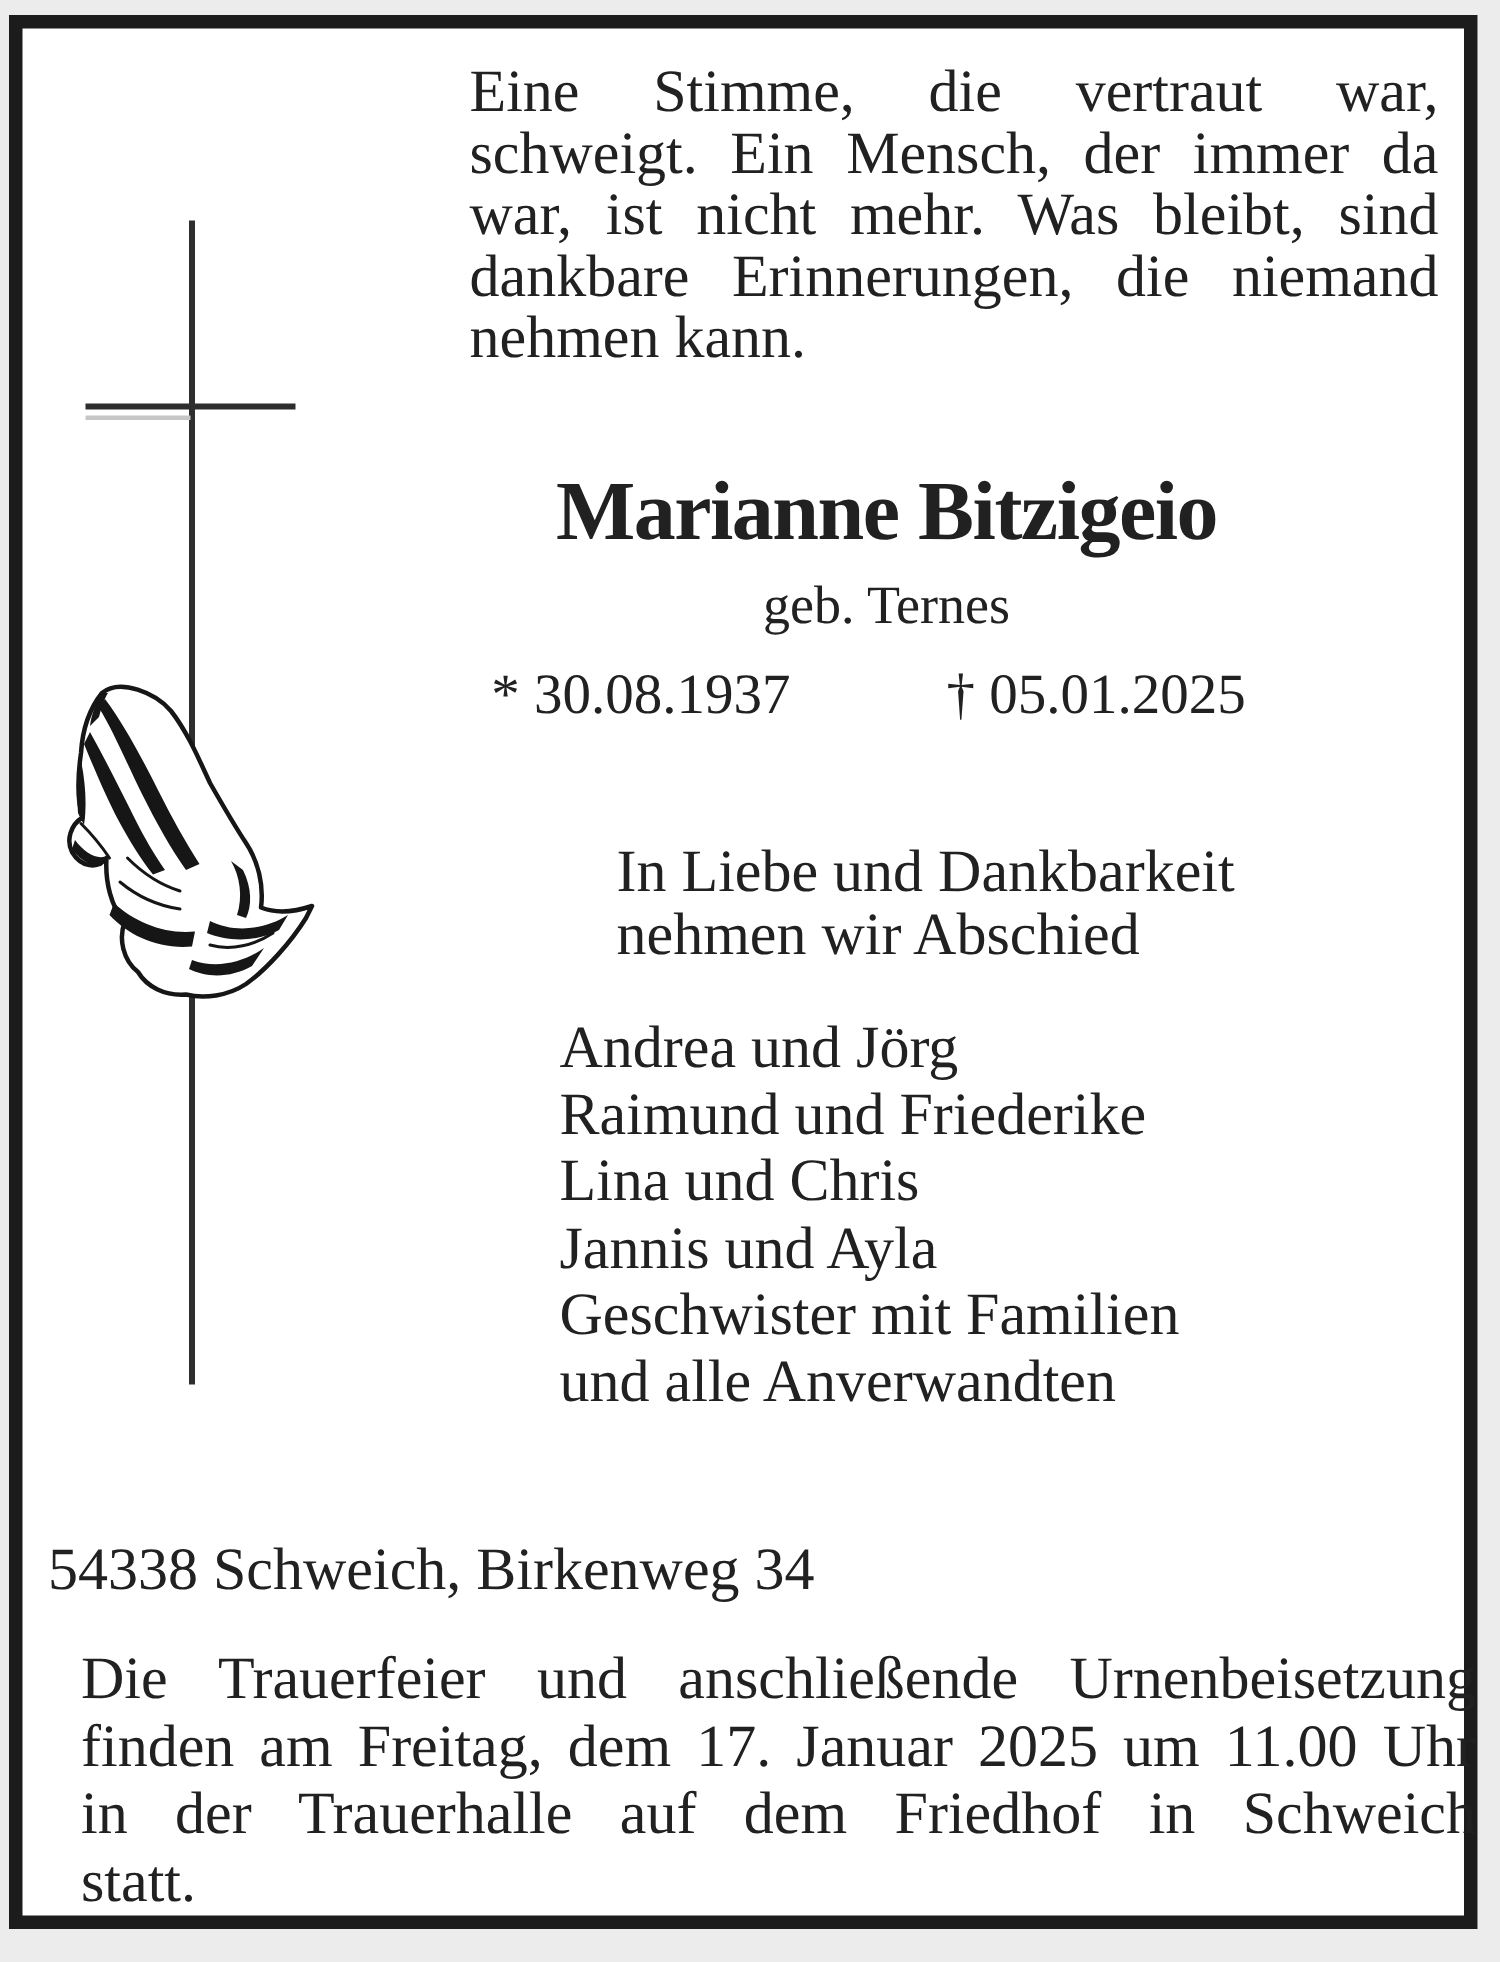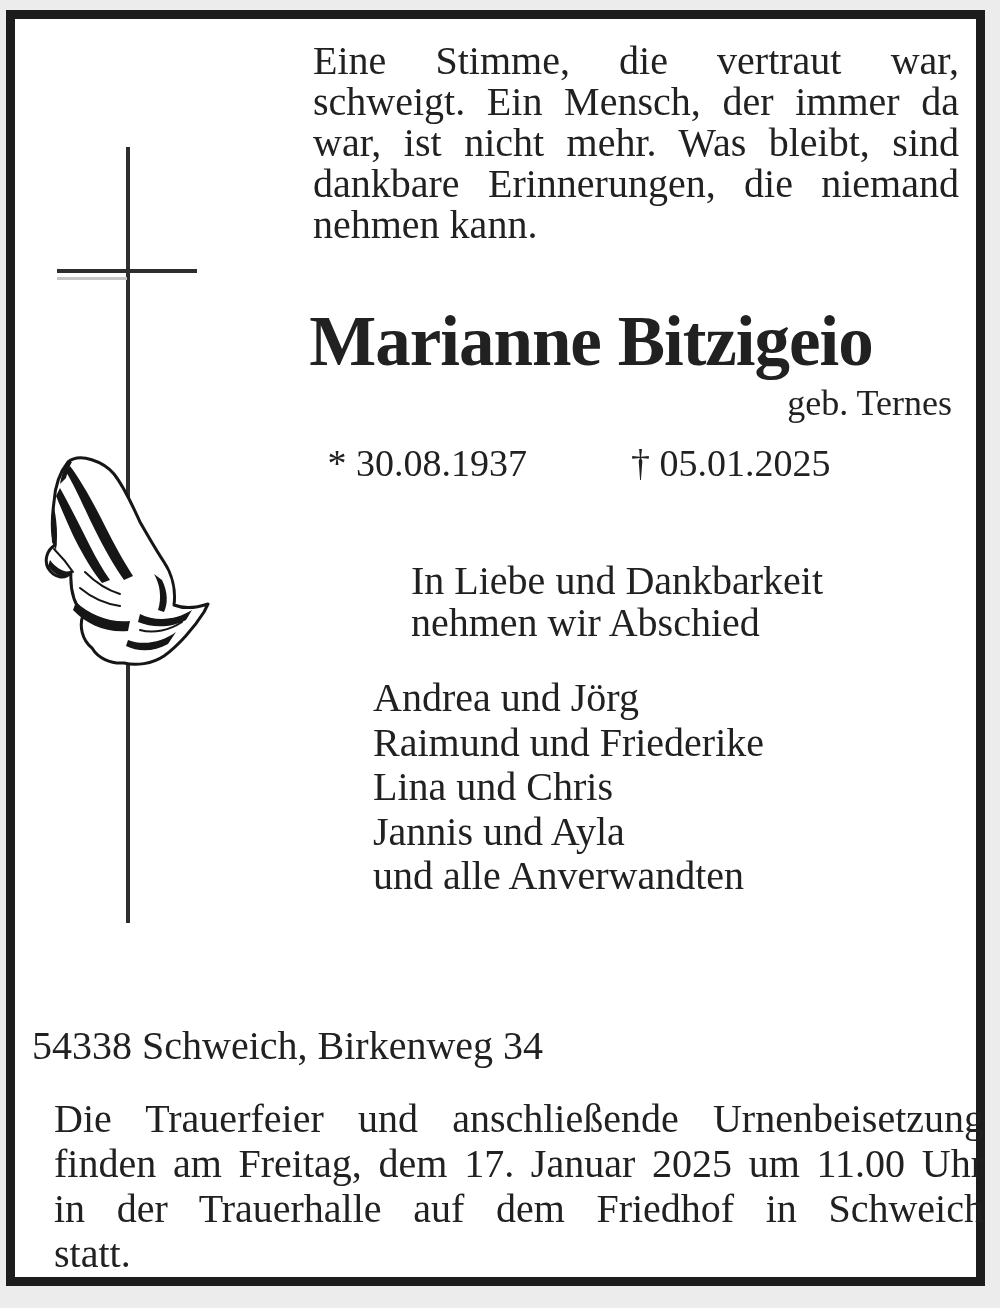"Marianne Bitzigeio" .name { font-size: 71px -> 56px }
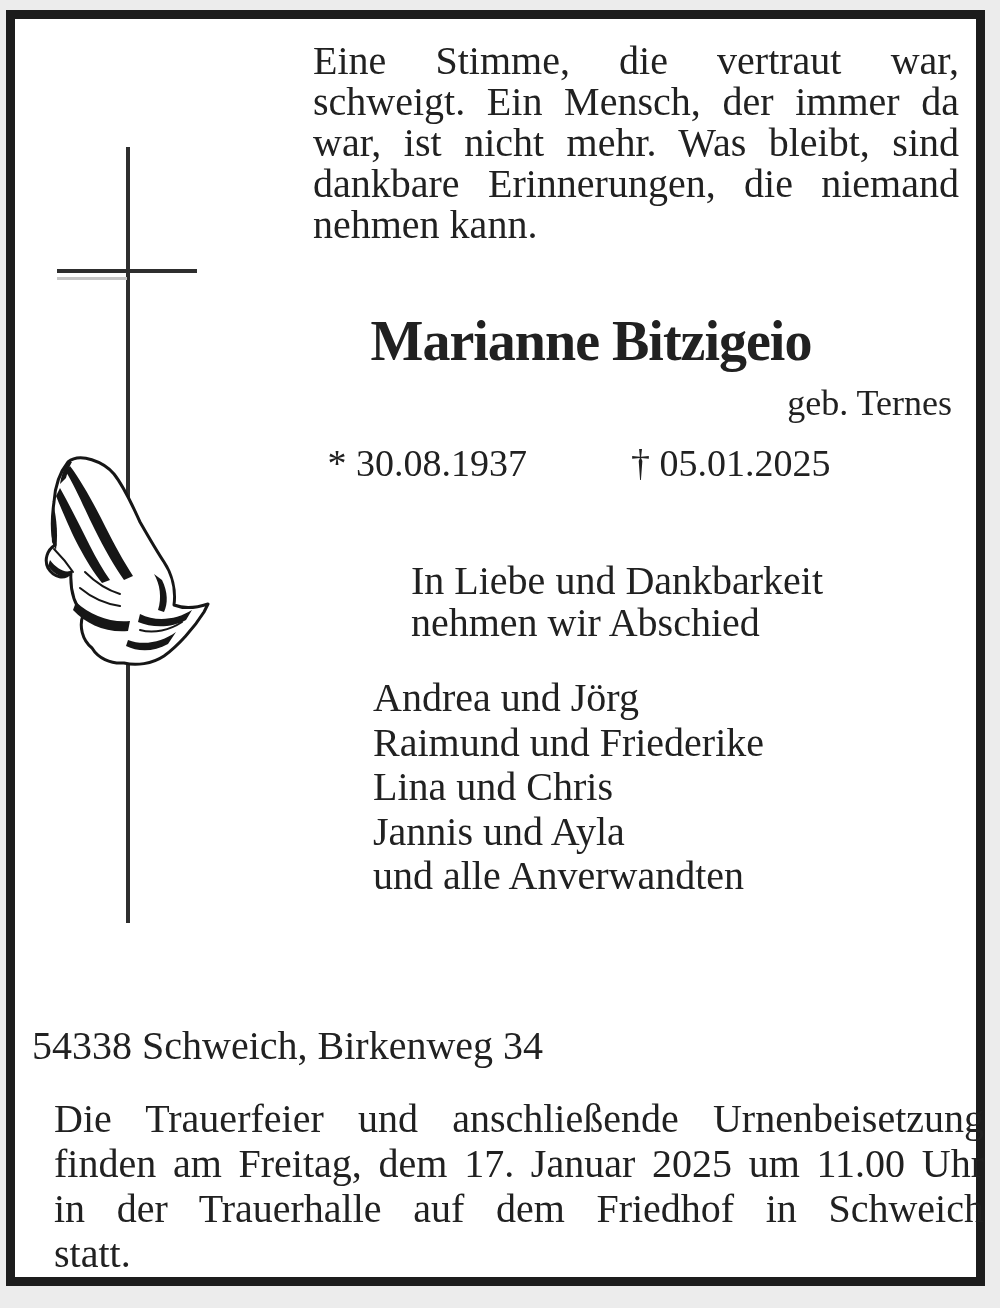"geb. Ternes" .maiden { text-align: right -> center }
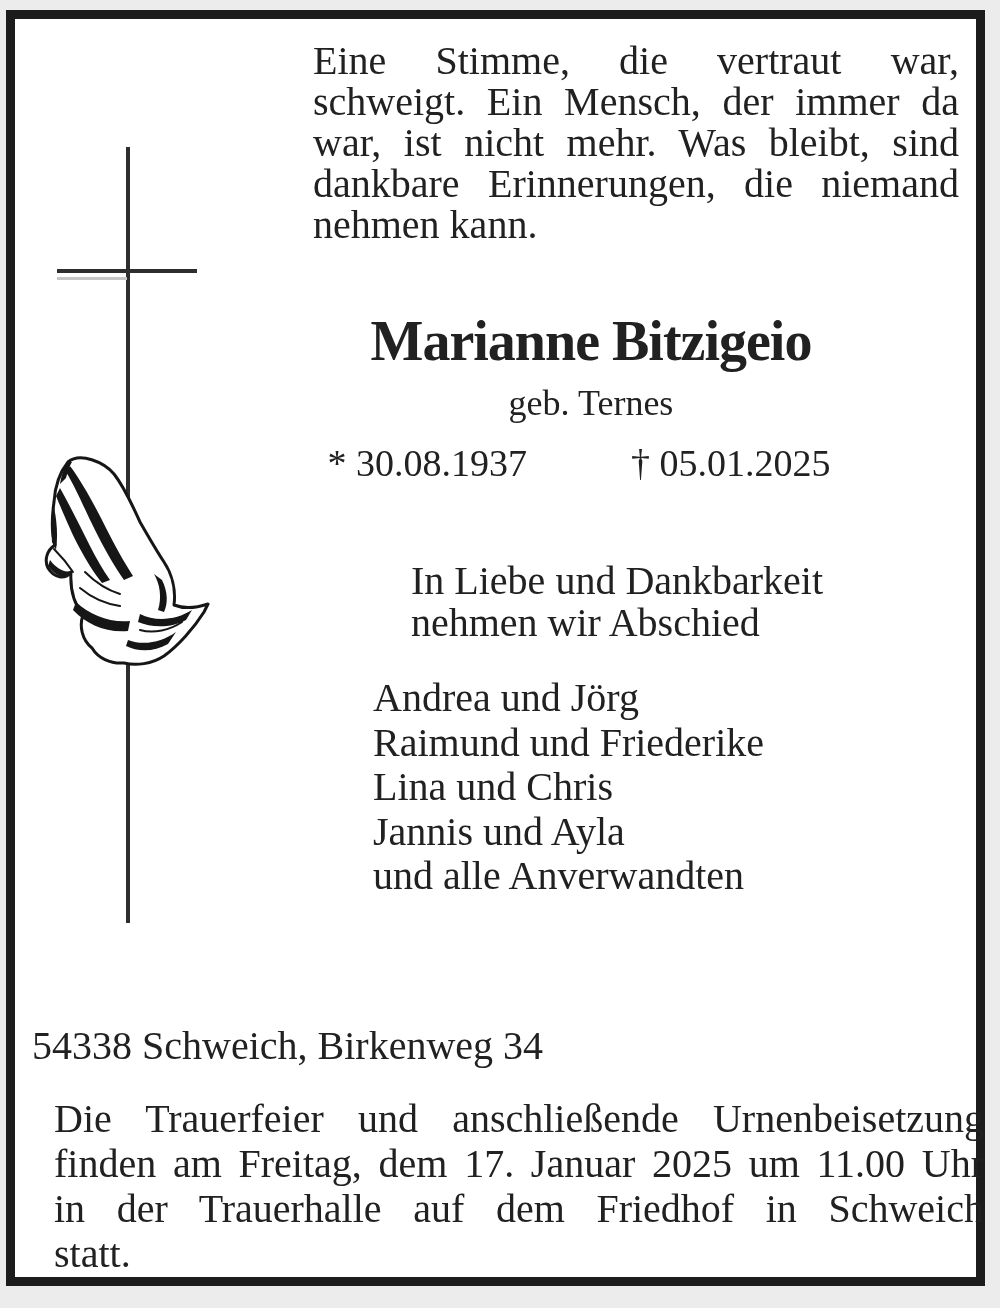"Geschwister mit Familien" div { html: none -> <div>Geschwister mit Familien</div> }
